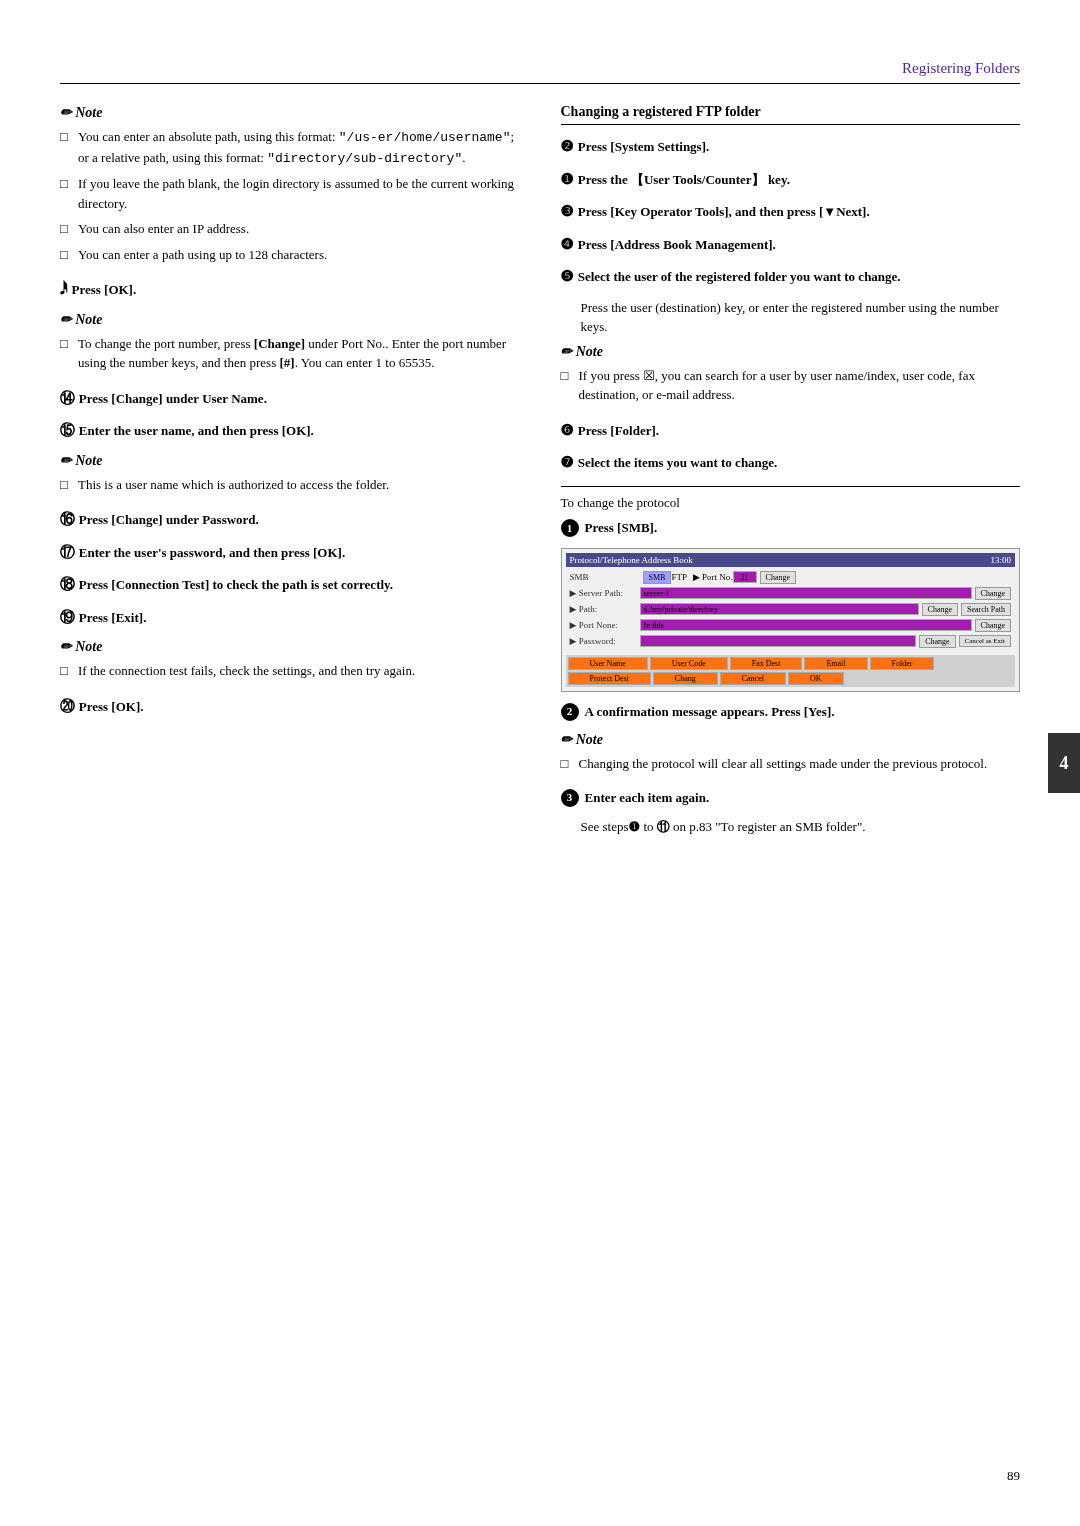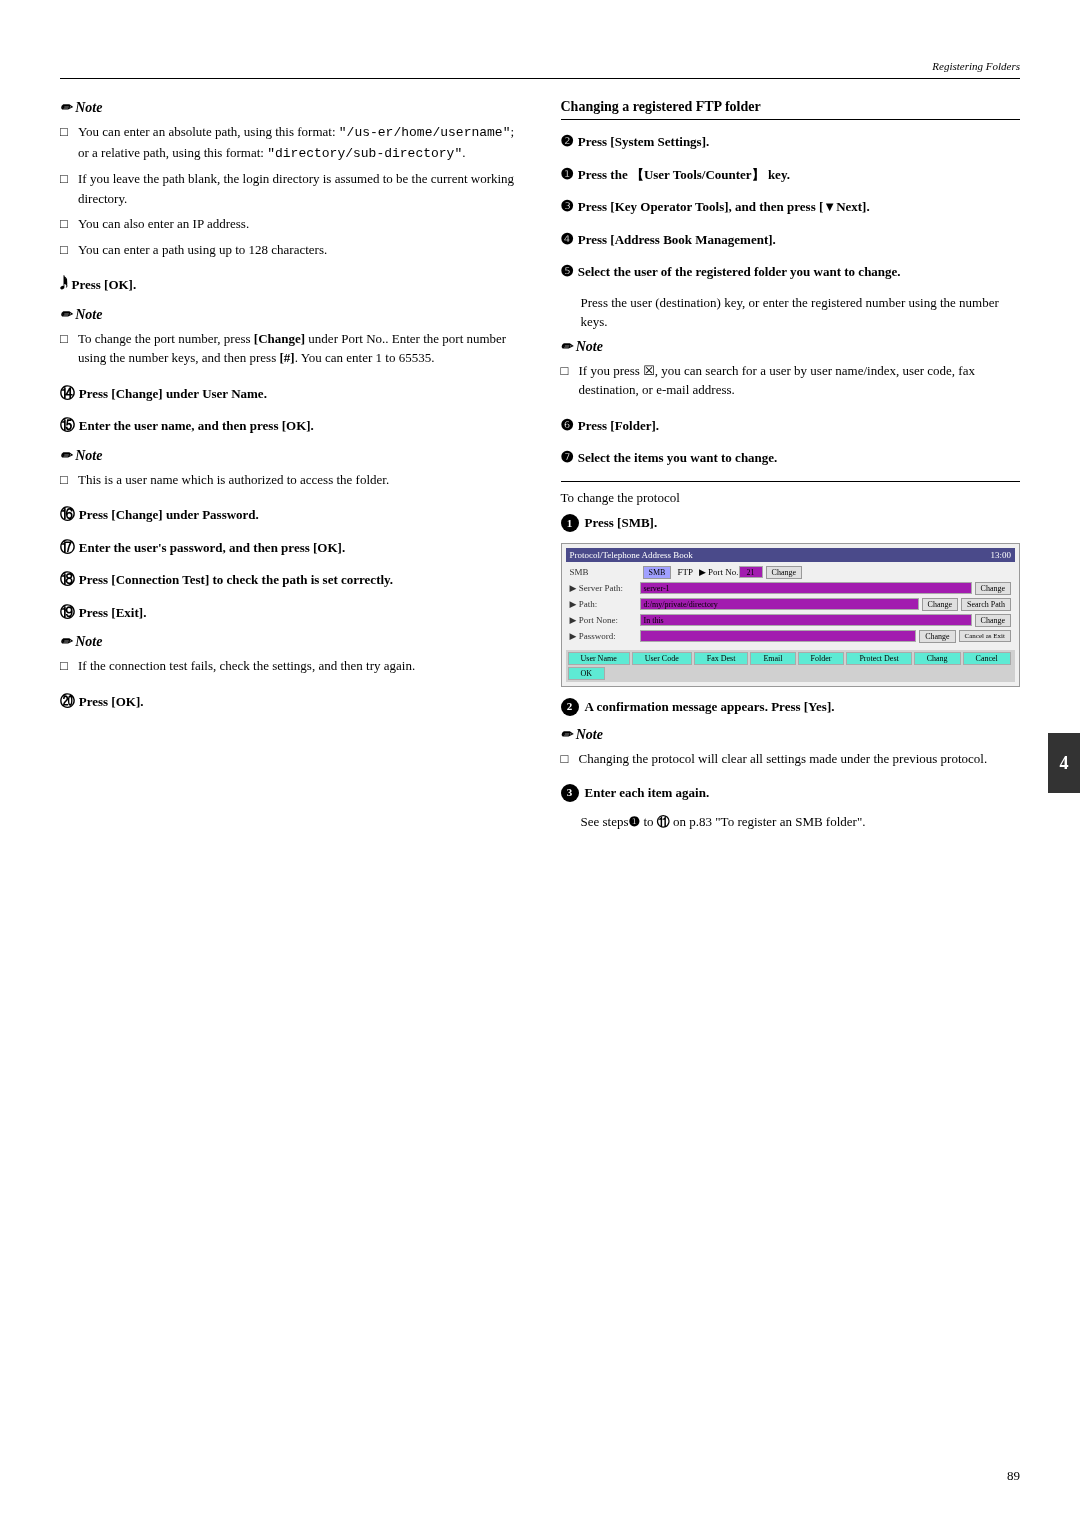"Registering Folders" .header-title { color: #000000 -> #4c1d95; font-size: 11px -> 15px; font-style: italic -> none }
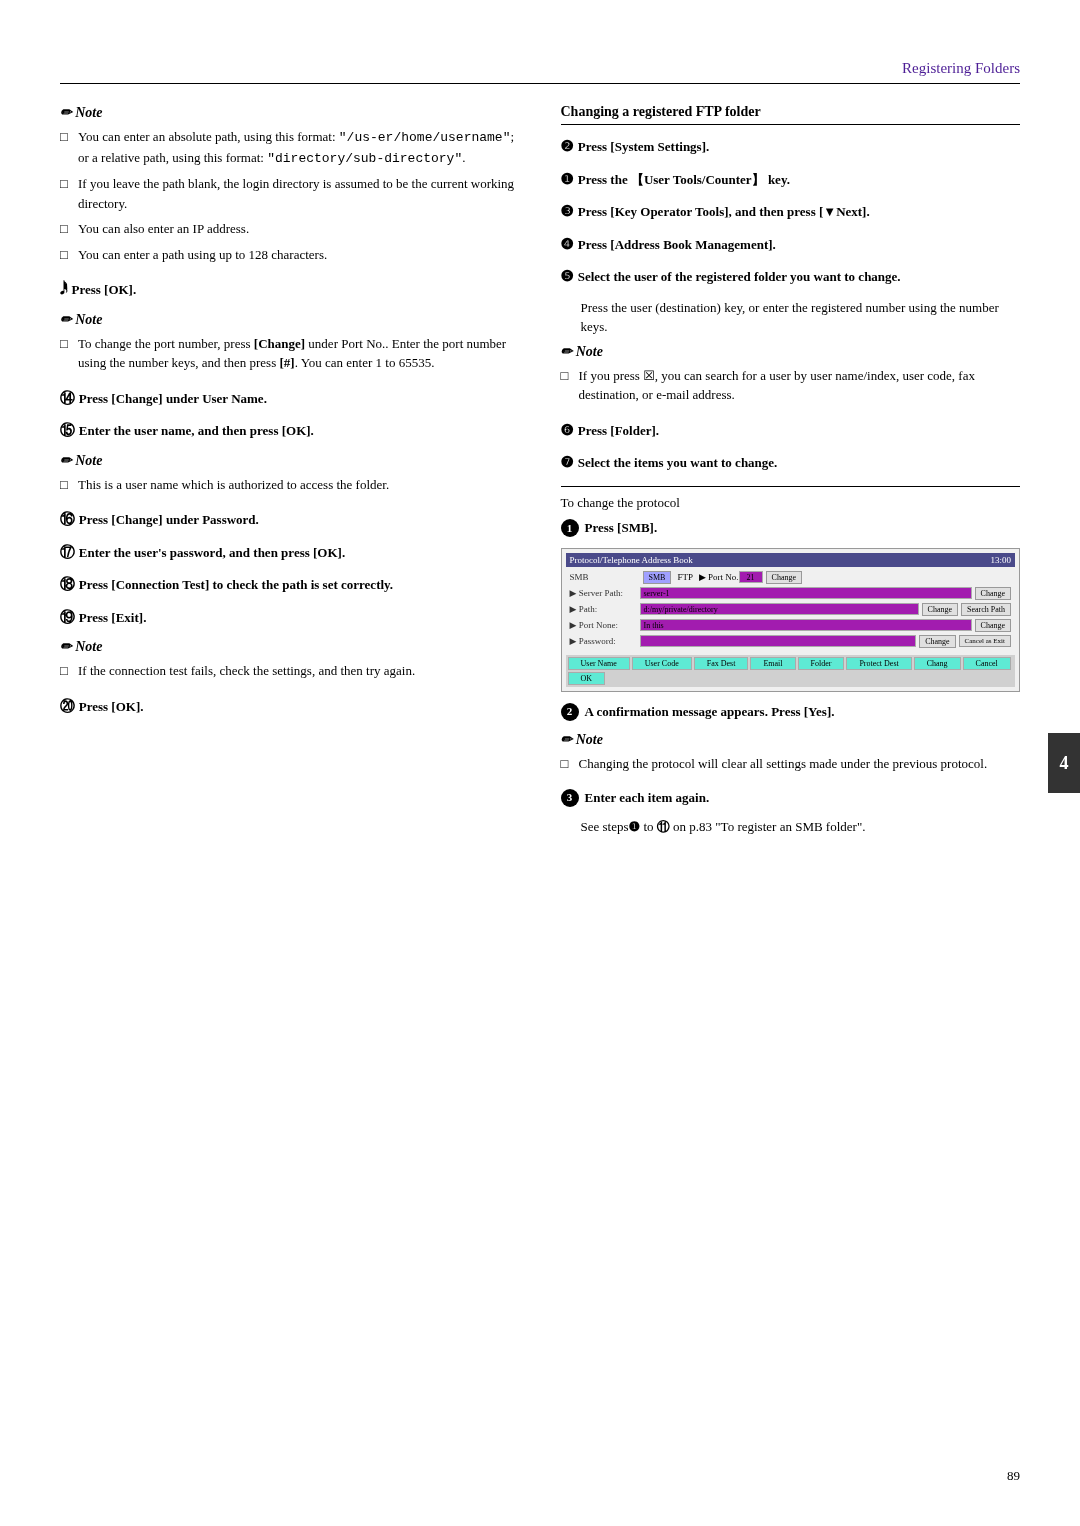"FTP" span { margin-left: 6px -> 0 }
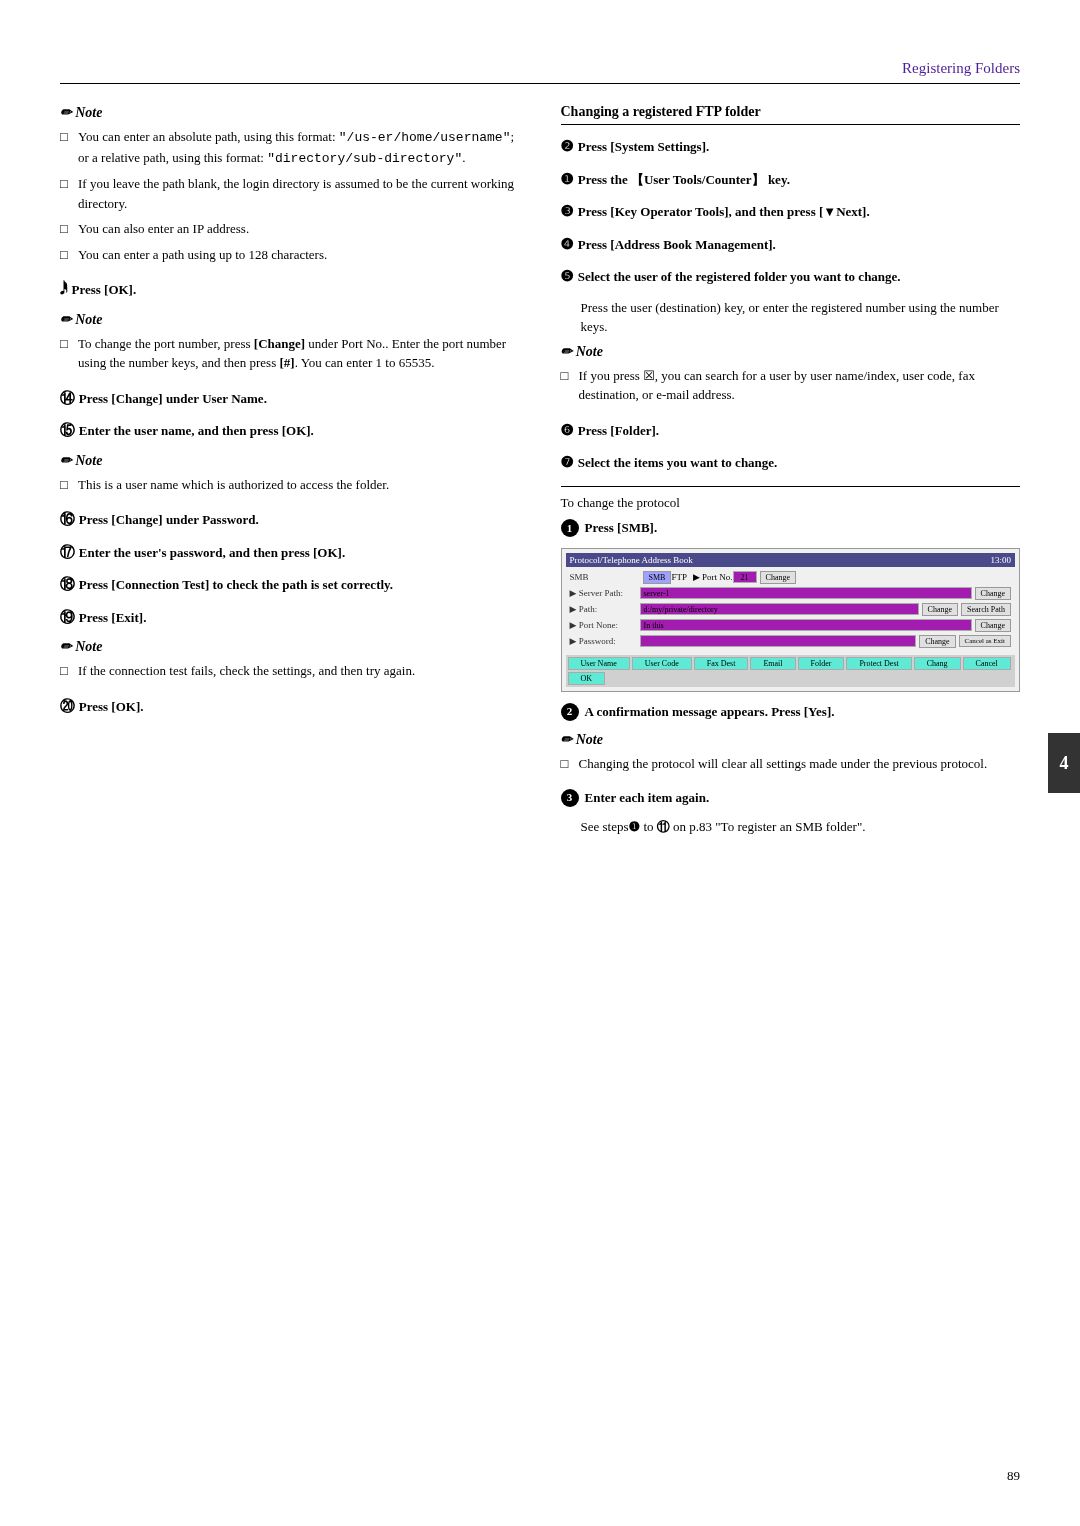"User Name" .screen-footer span { background: #5eead4 -> #f97316; padding: 1px 12px -> 1px 21px }
